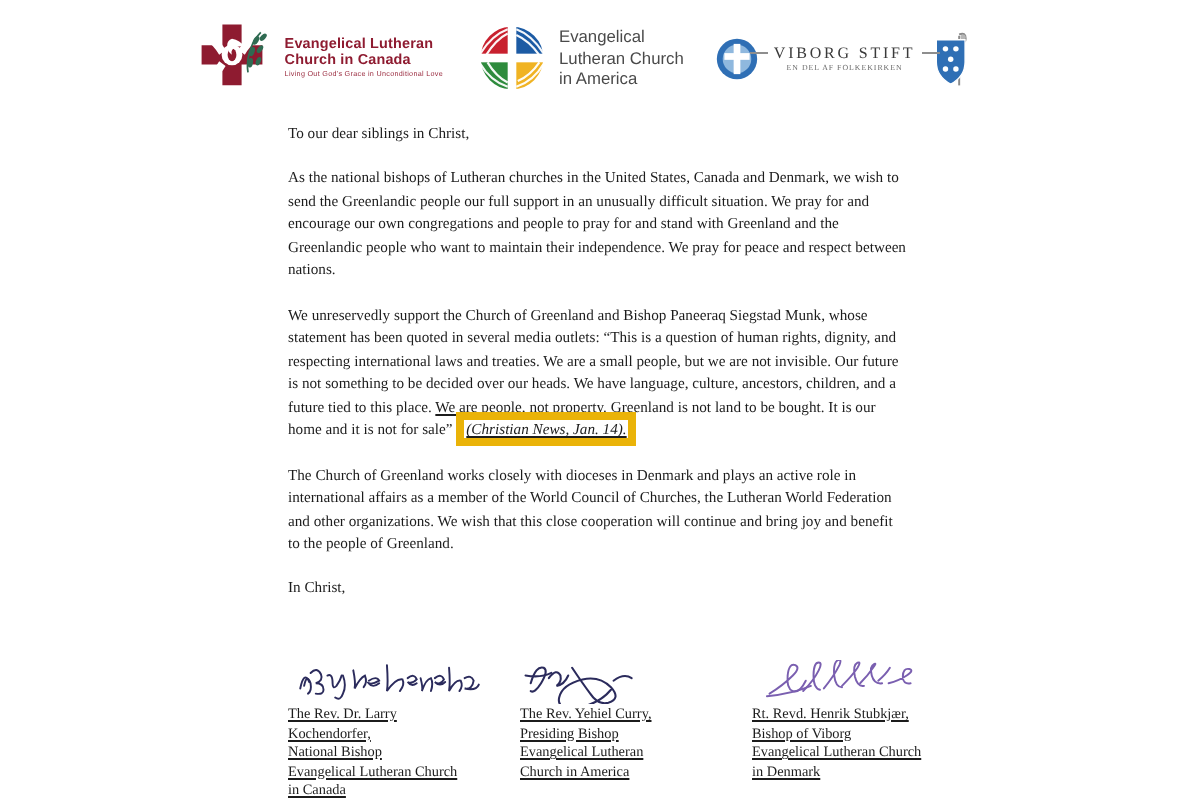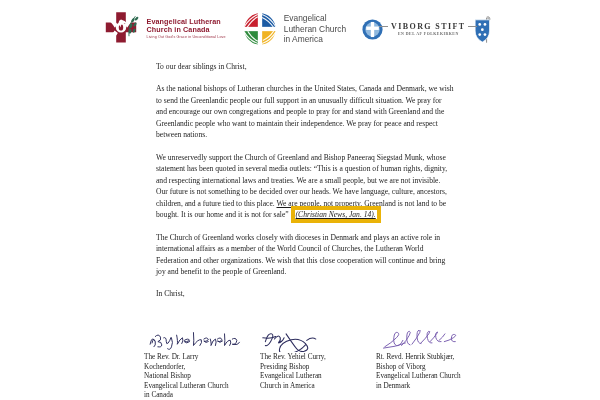"Evangelical Lutheran" .page { padding-left: 12px -> none }
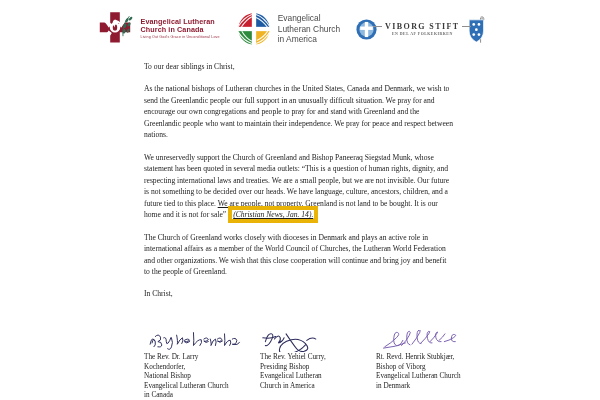"VIBORG STIFT" .viborg-words { font-weight: bold -> none }
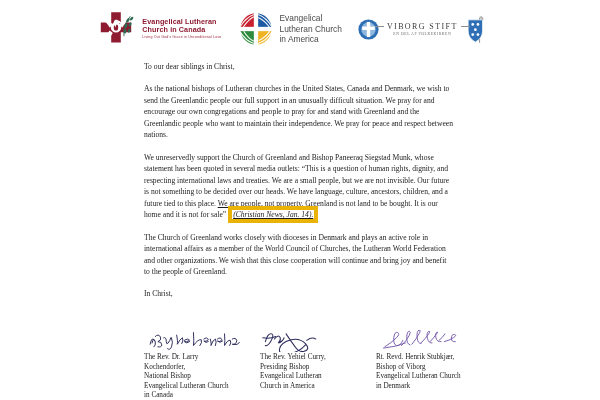"The Rev. Dr. Larry" .sig-col { text-decoration: none -> underline }
